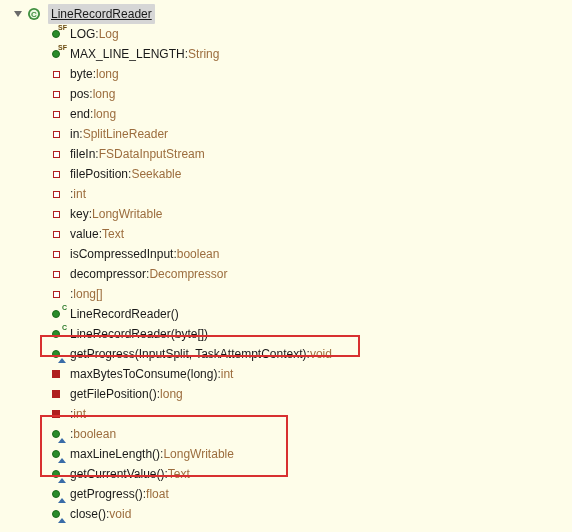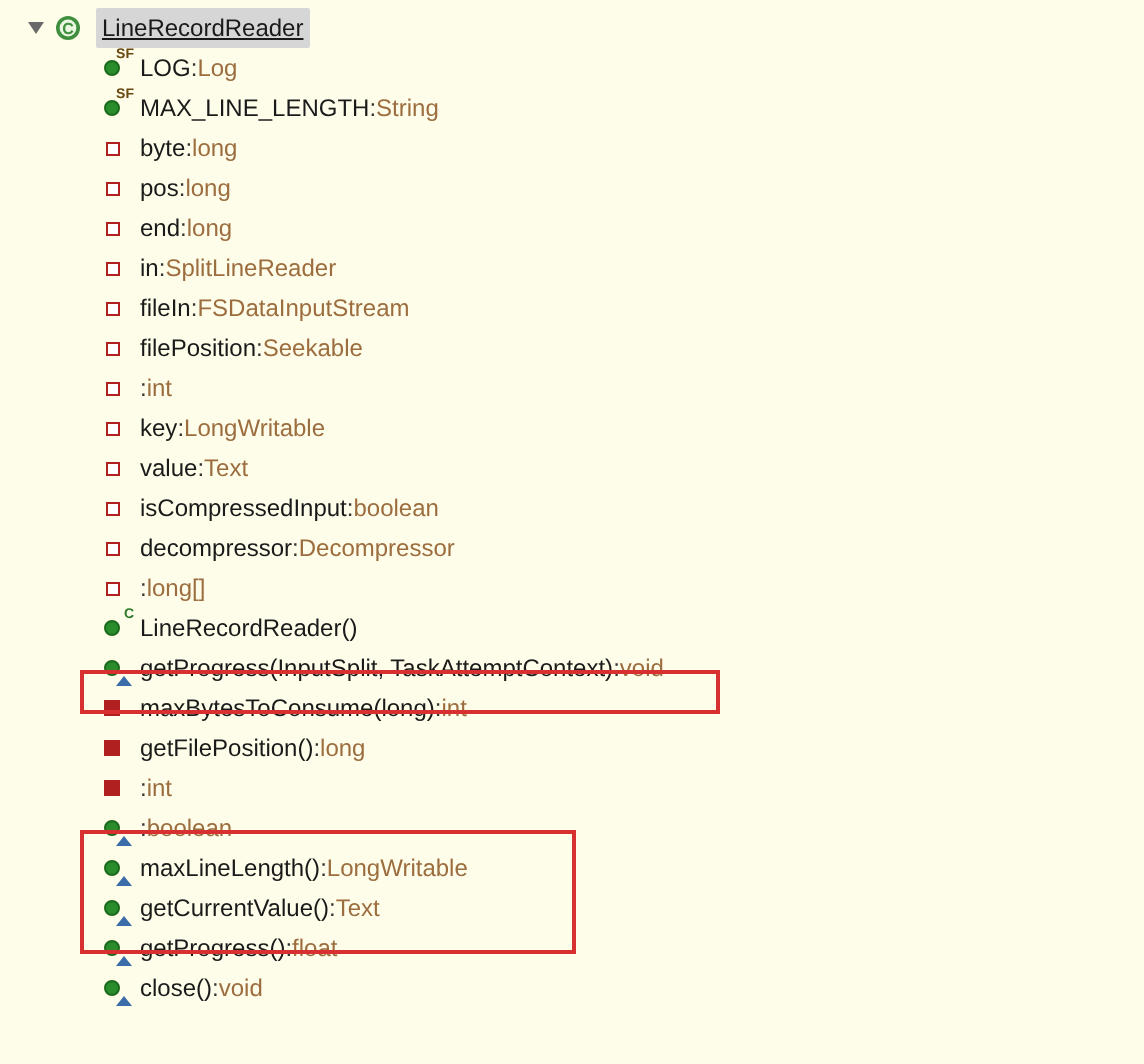"LineRecordReader(byte[])" div.tree-row { html: none -> <div> <span> <span></span> <span>C</span> </span> <span>LineRecordReader(byte[])</span> </div> }
